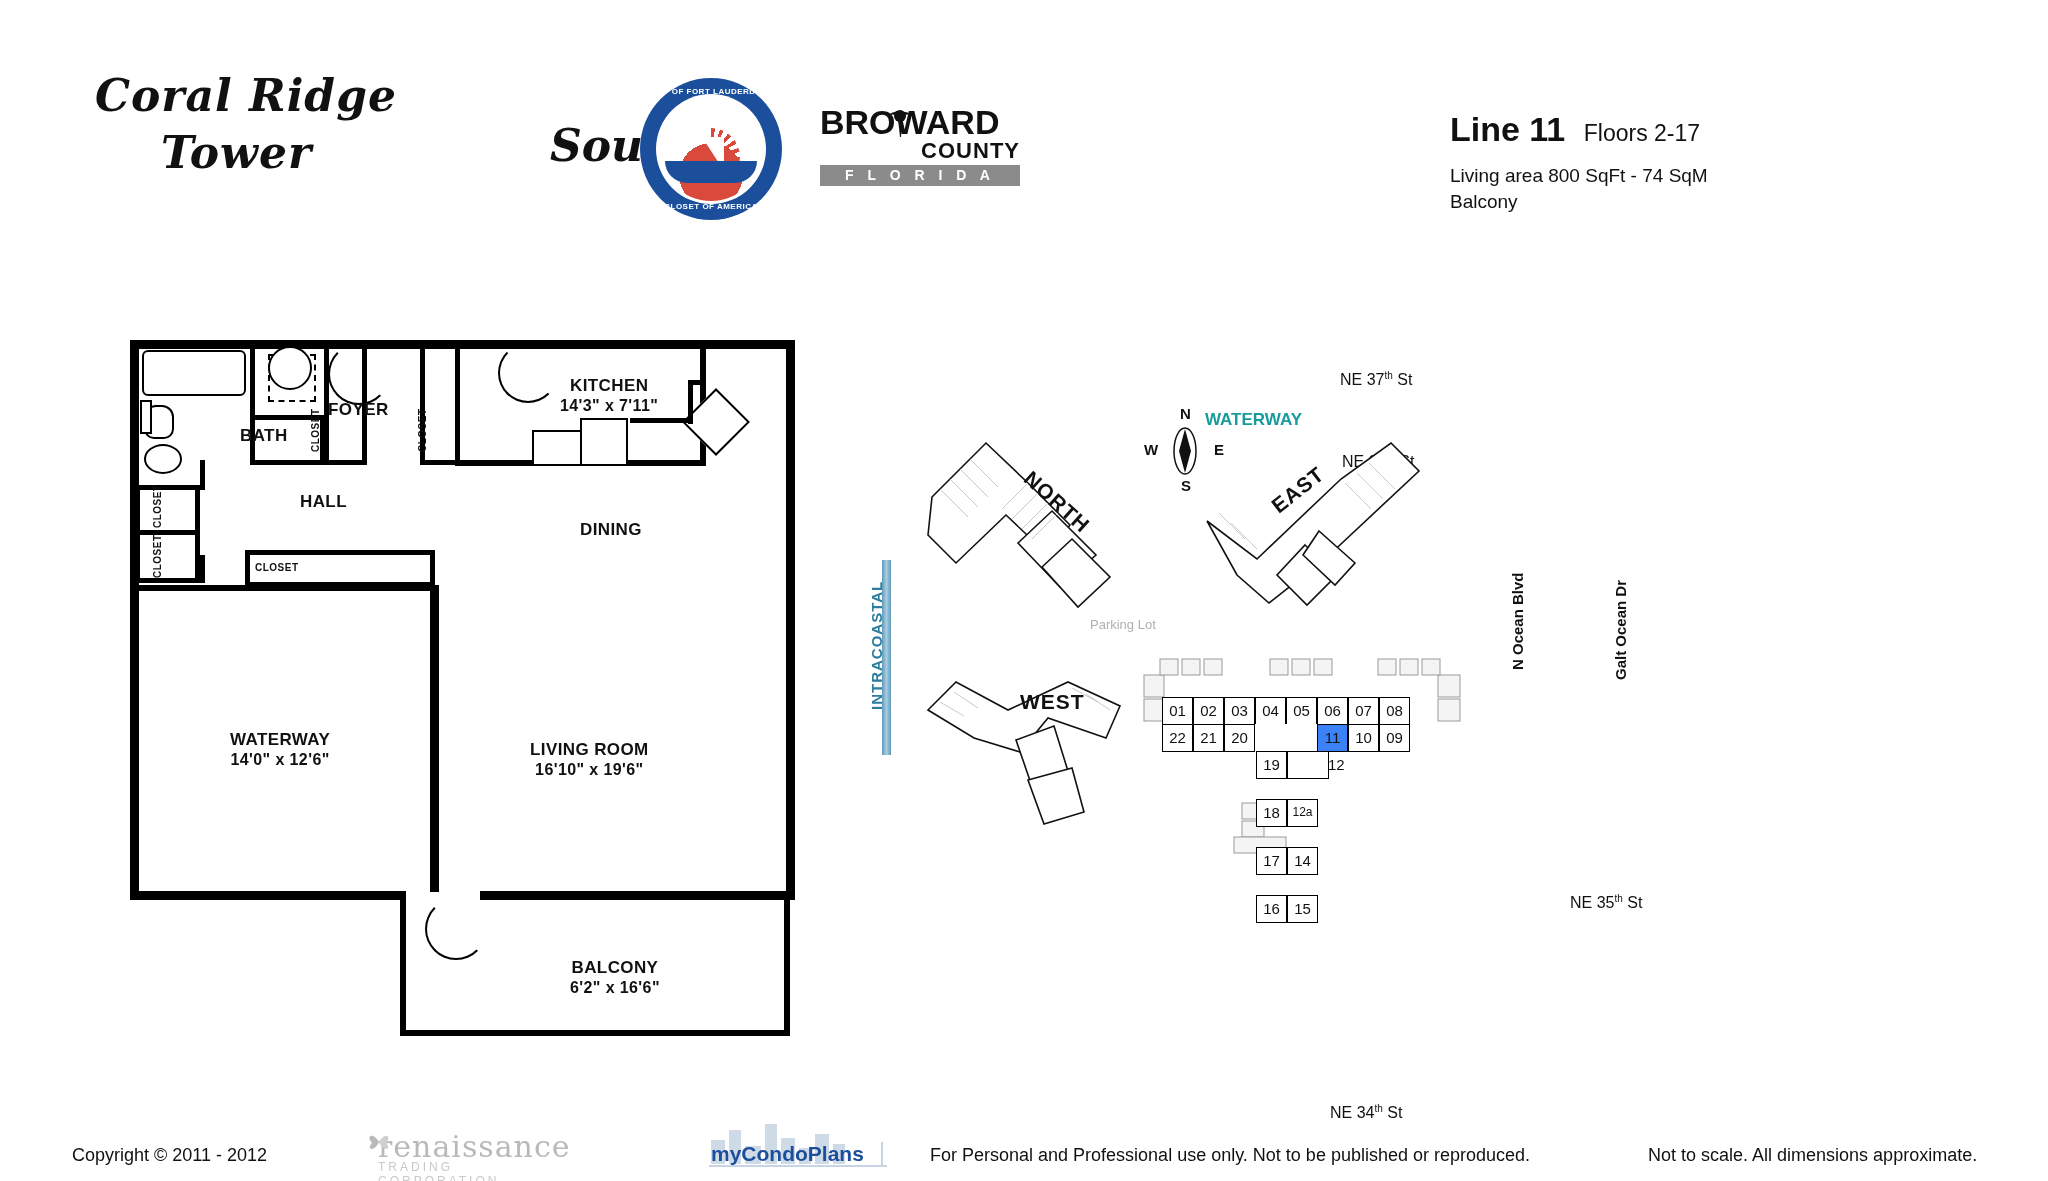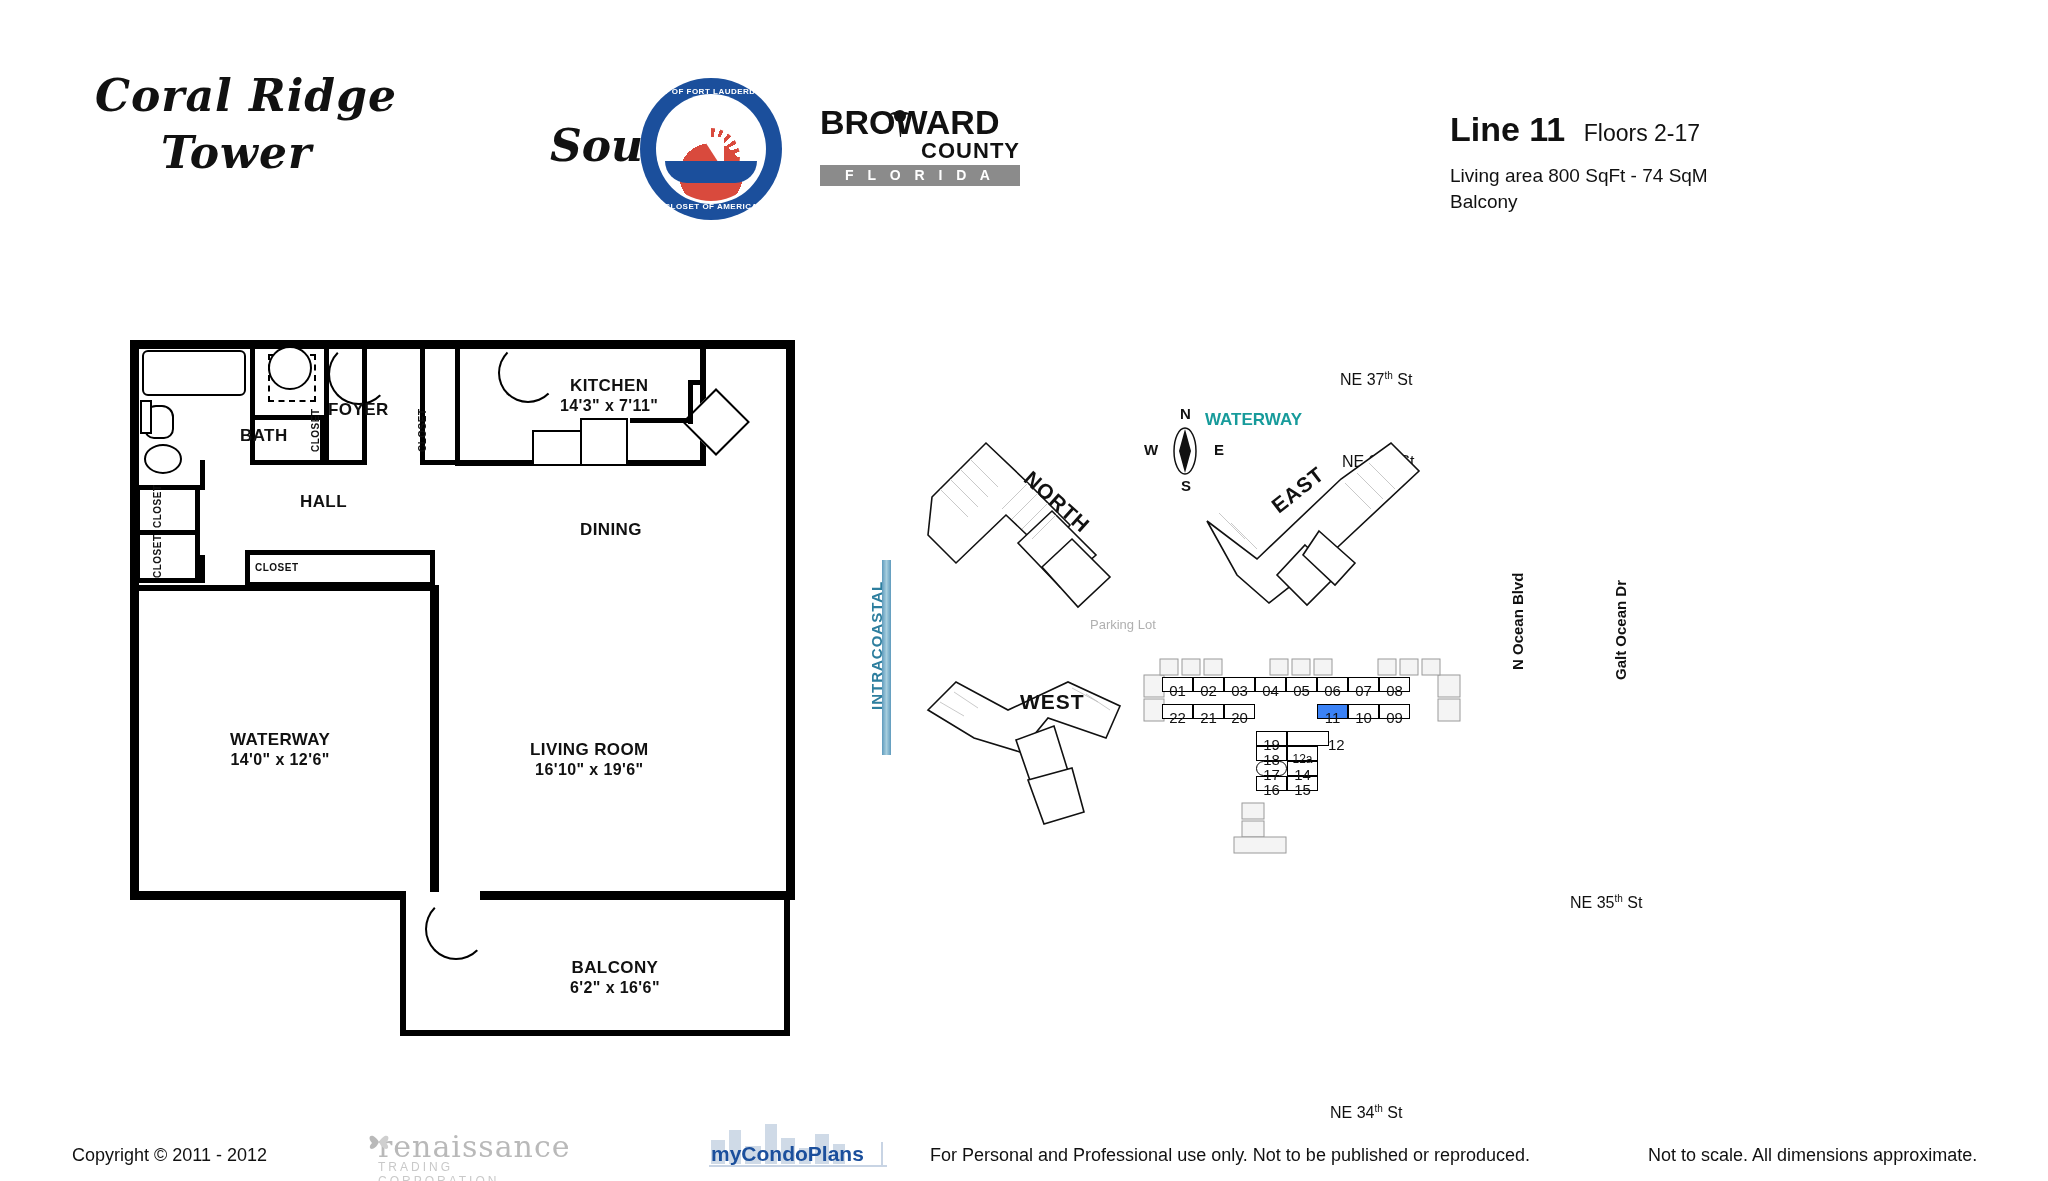"01" .unit-cell { height: 15px -> 28px; margin-top: none -> 20px }
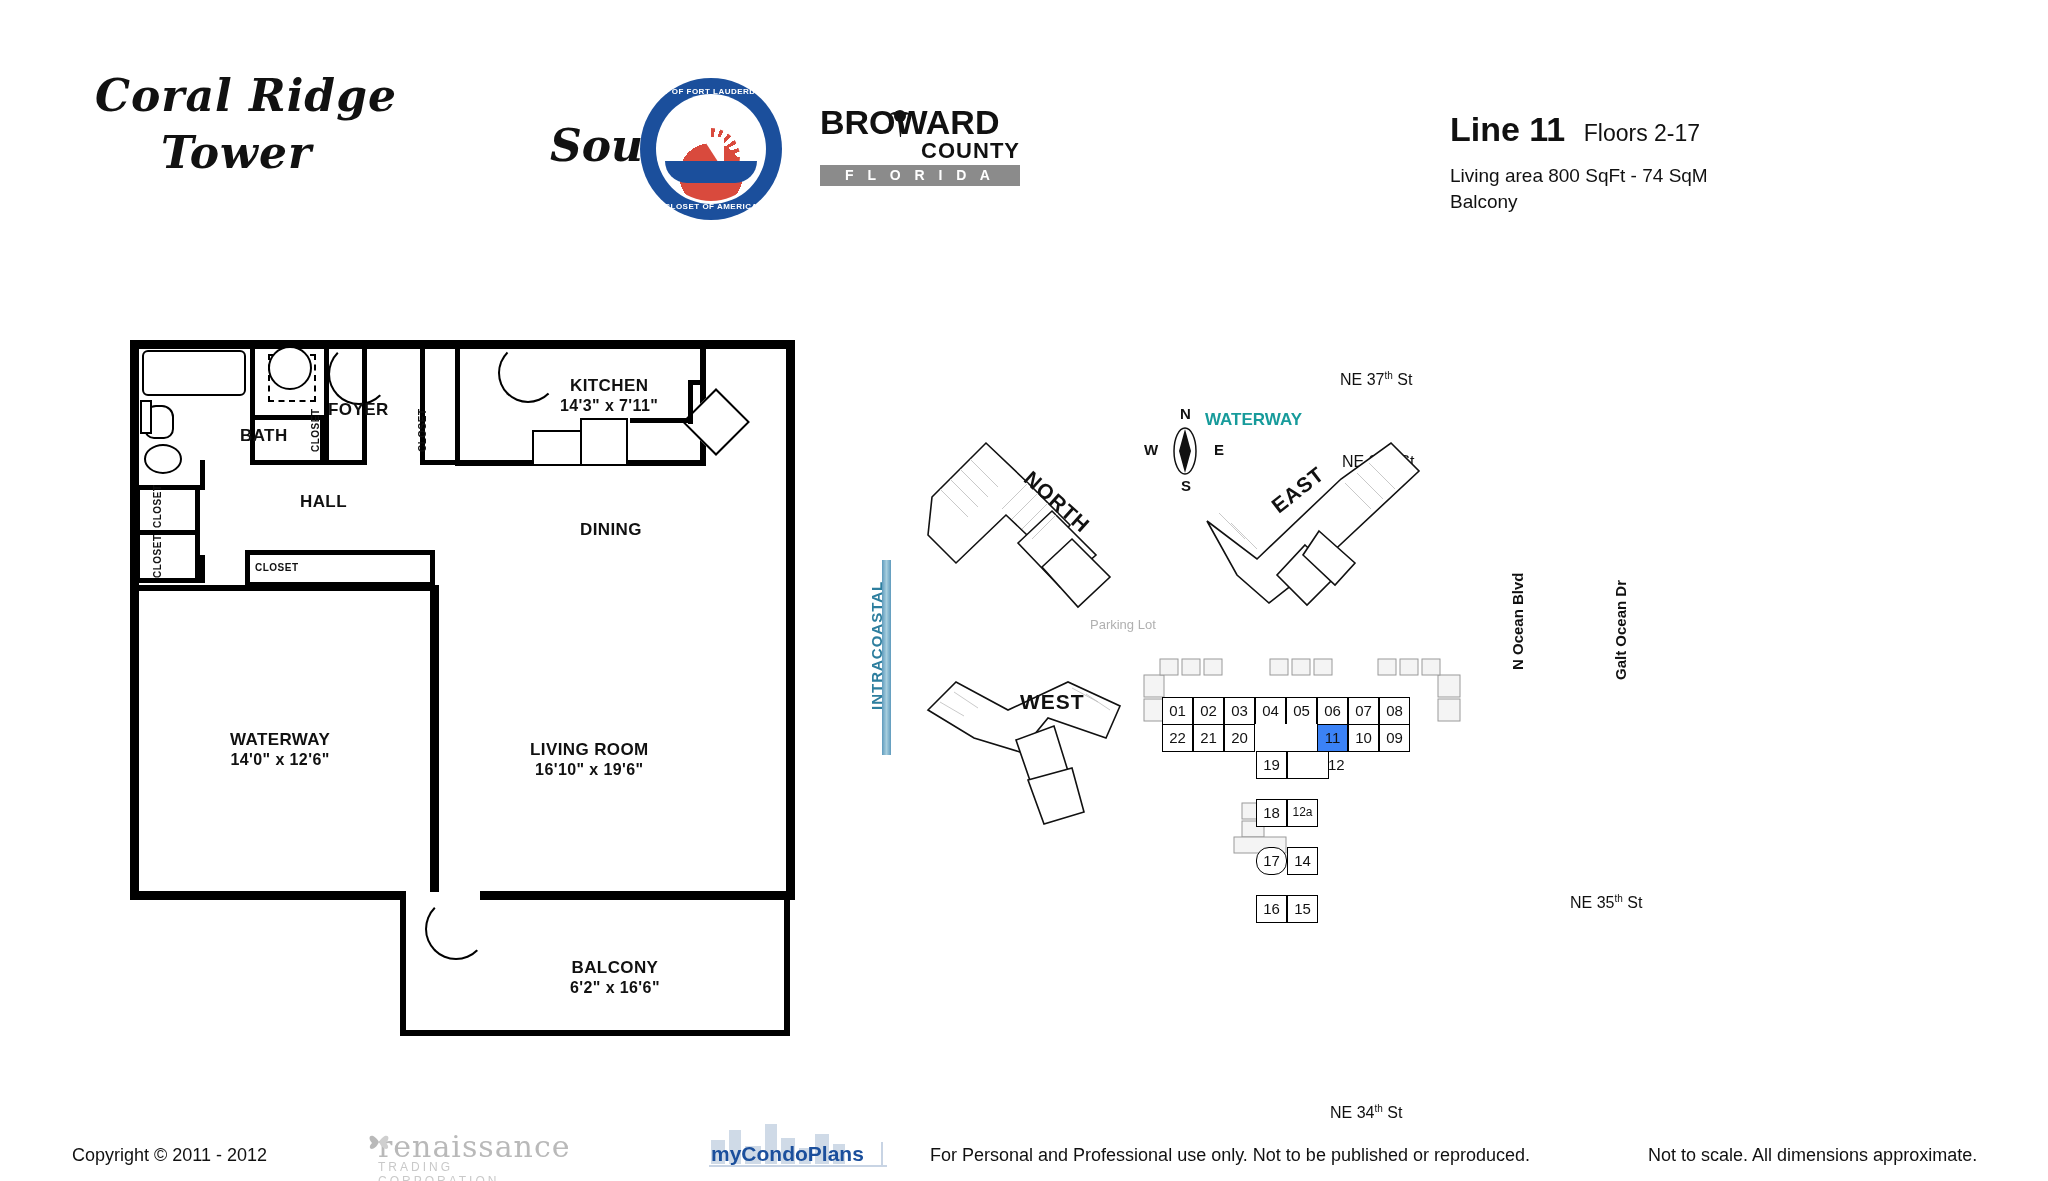"17" div.unit-cell { border-radius: 13px -> none }
